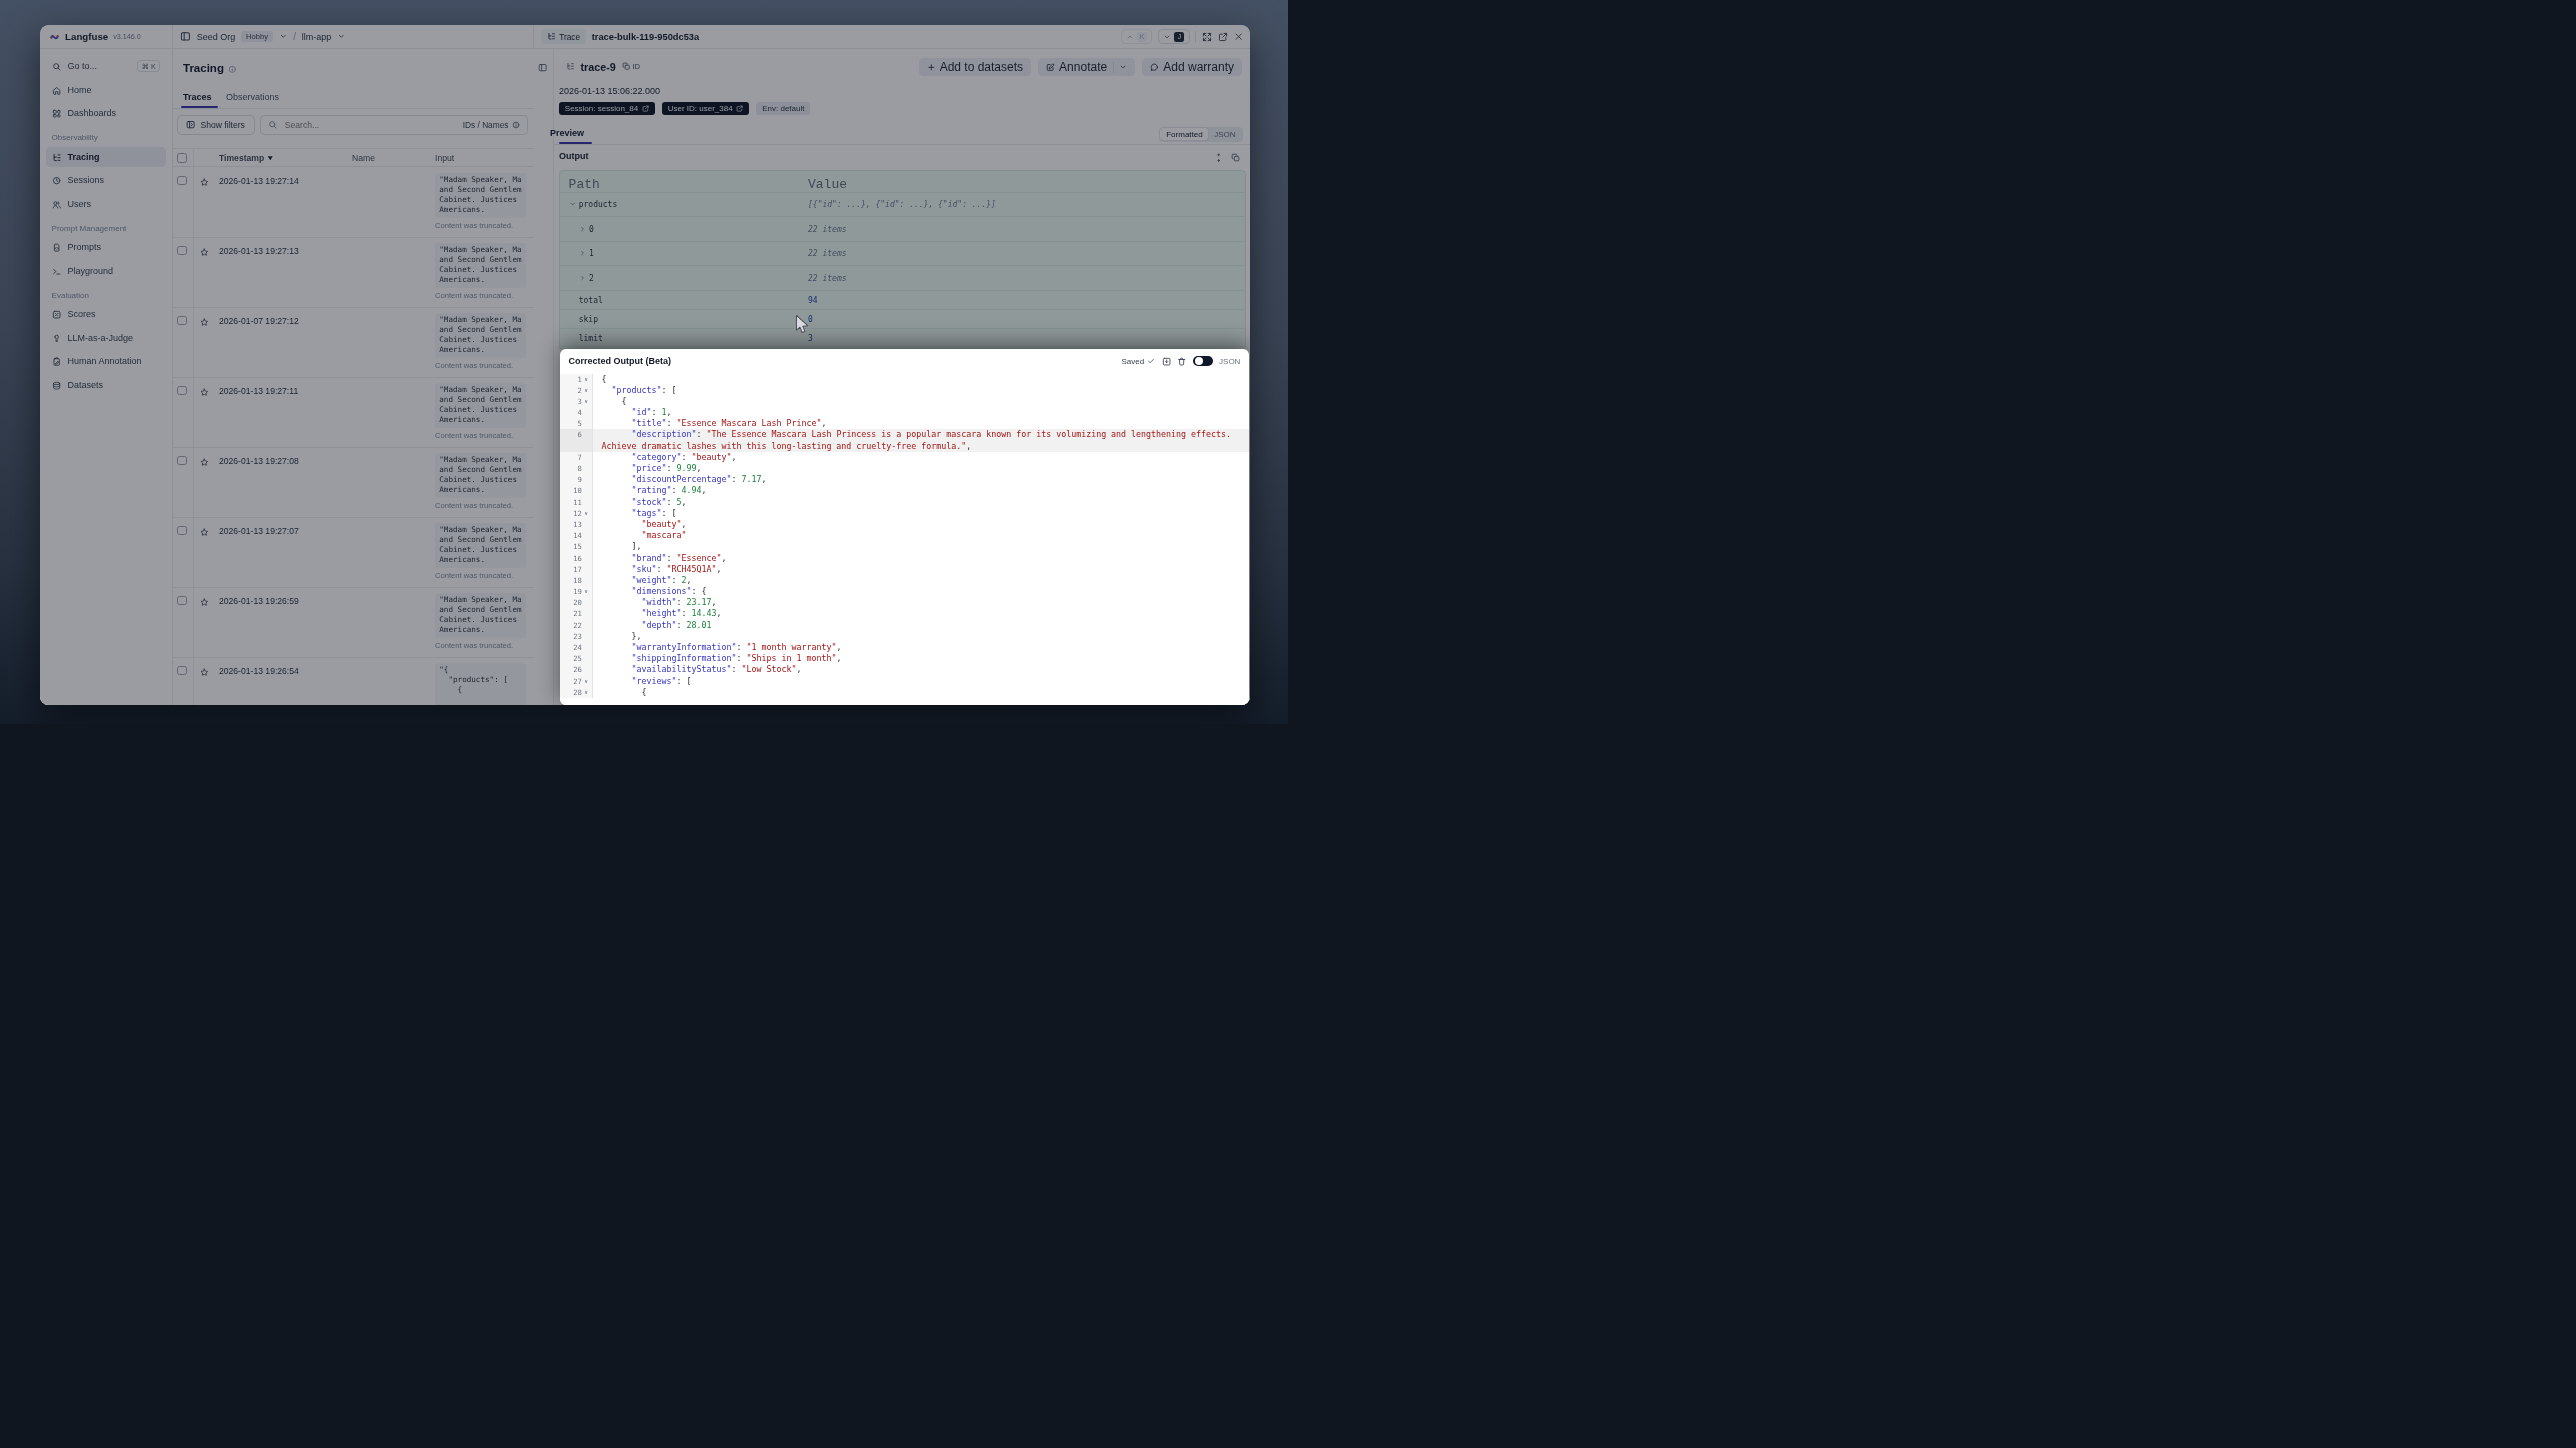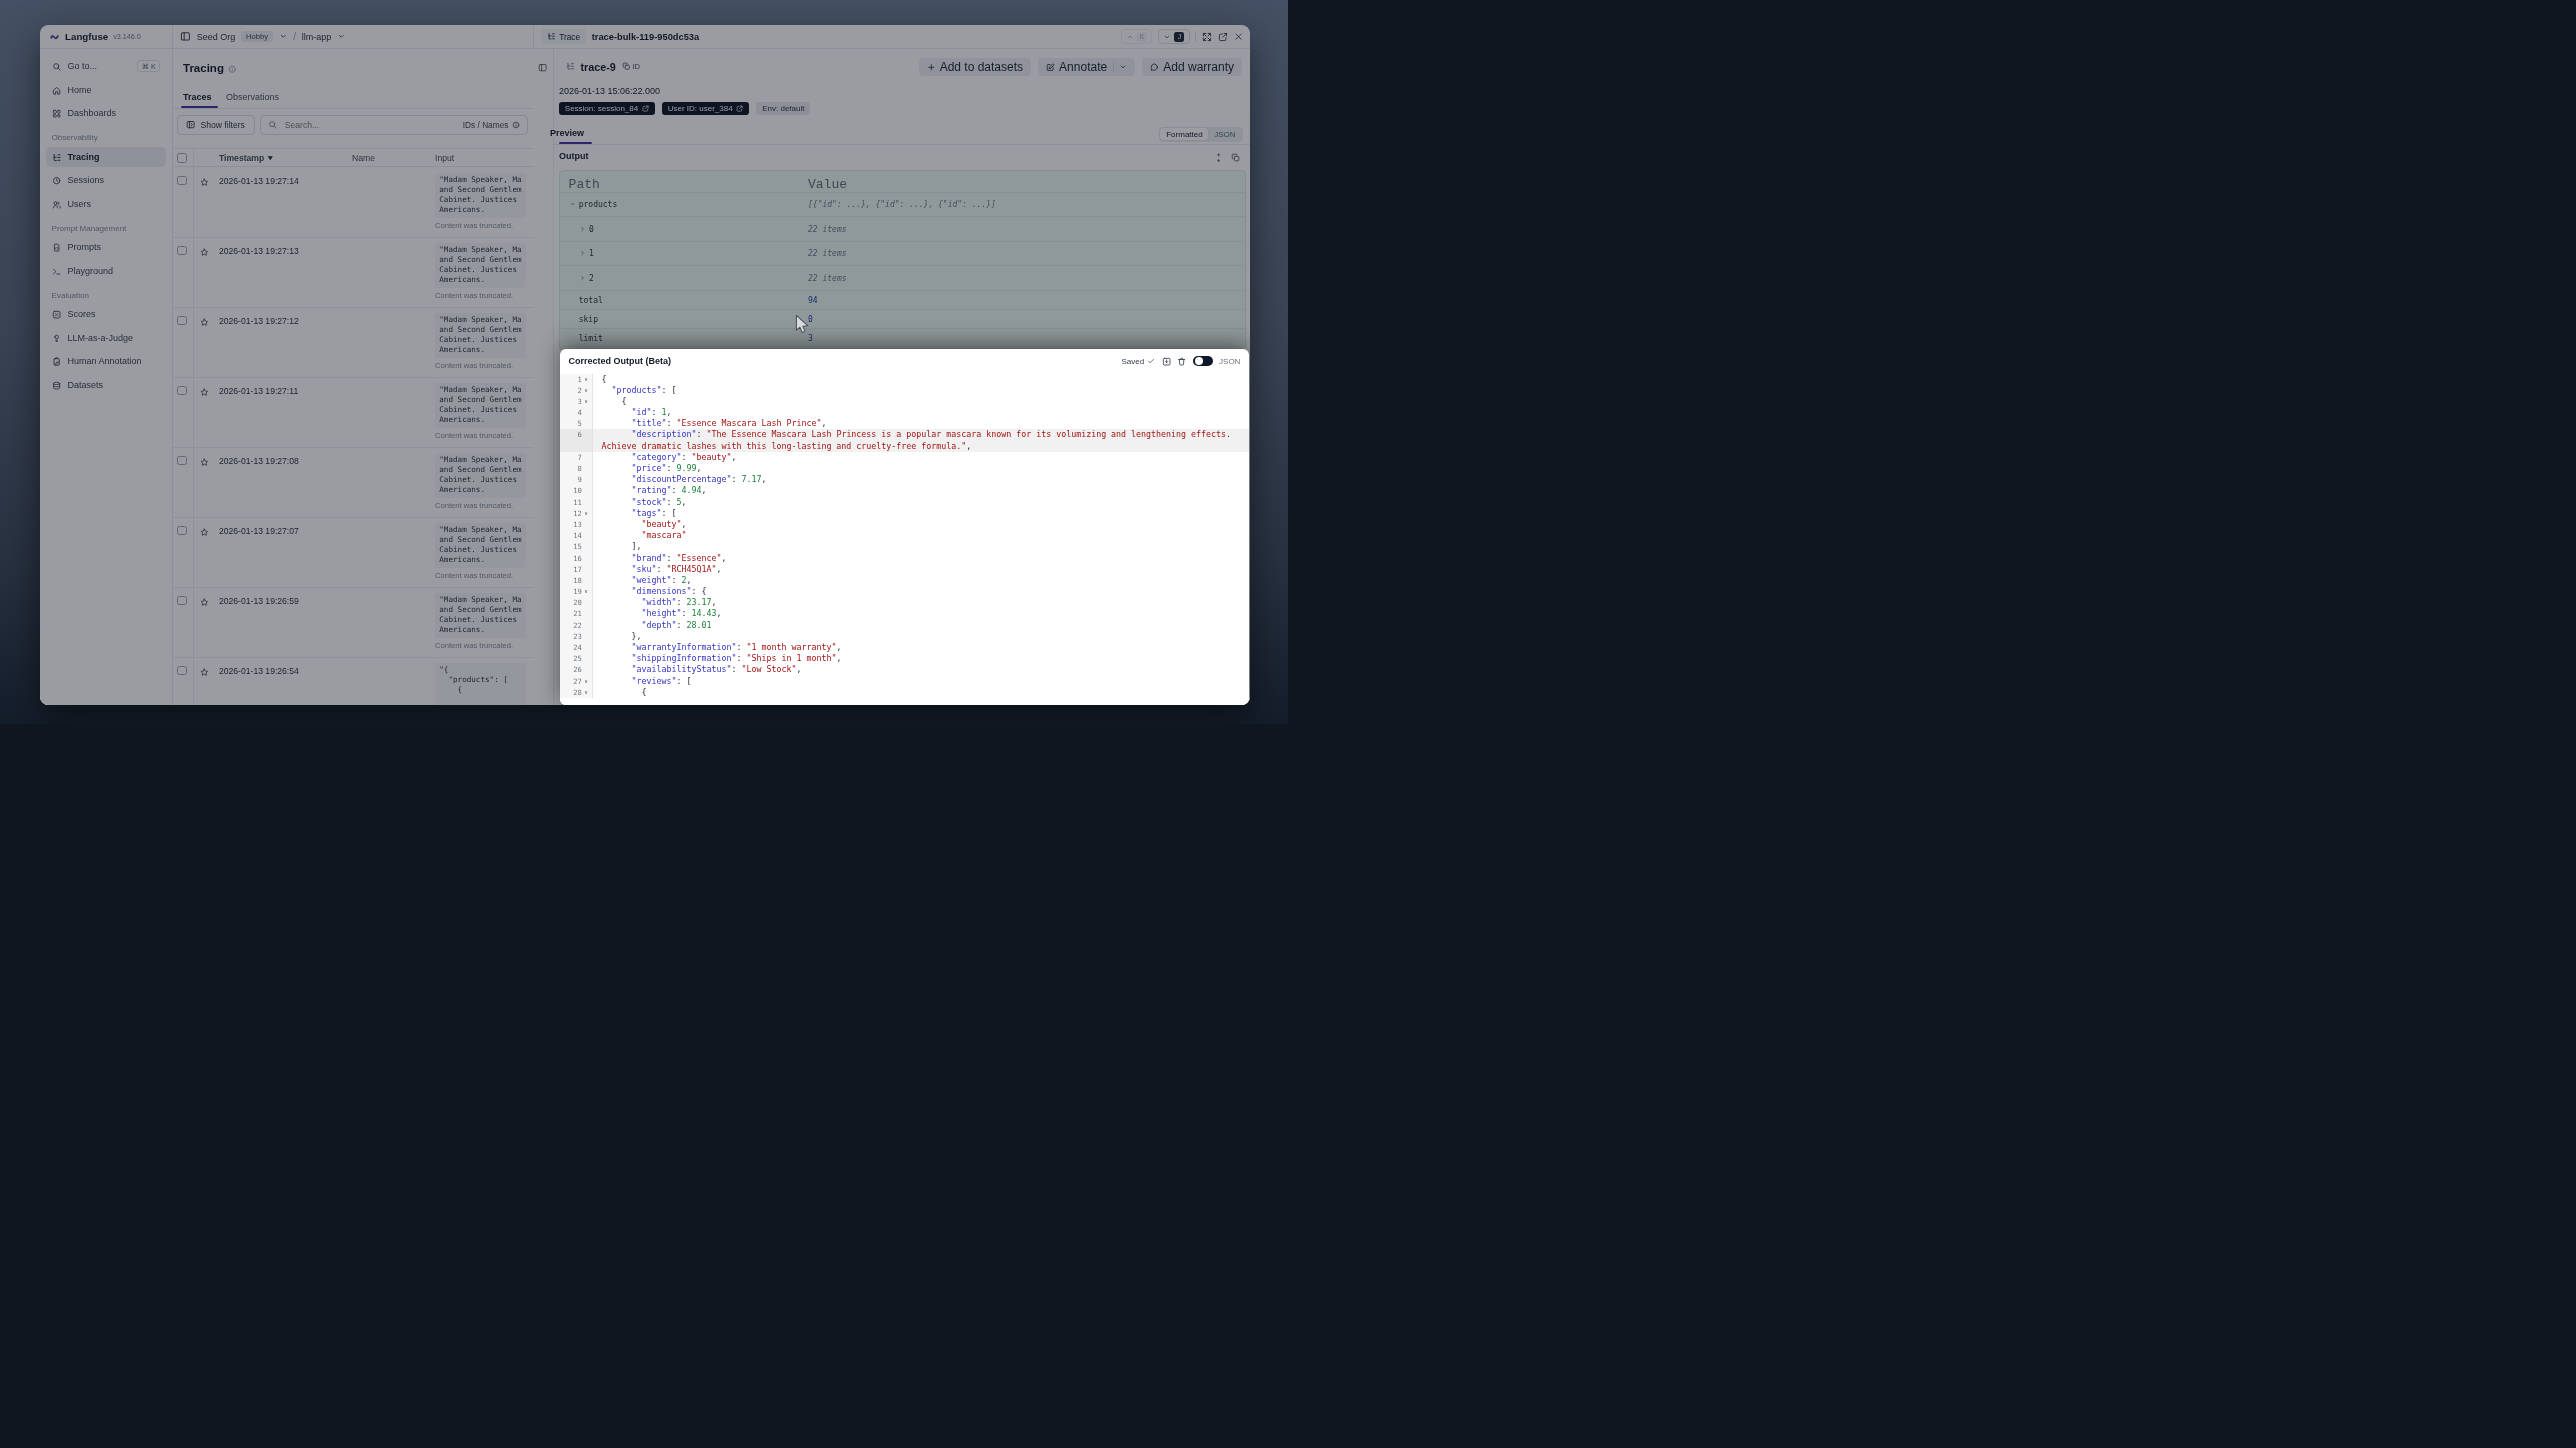"2026-01-13 19:27:12" span.ts { text: 2026-01-13 -> 2026-01-07 }
